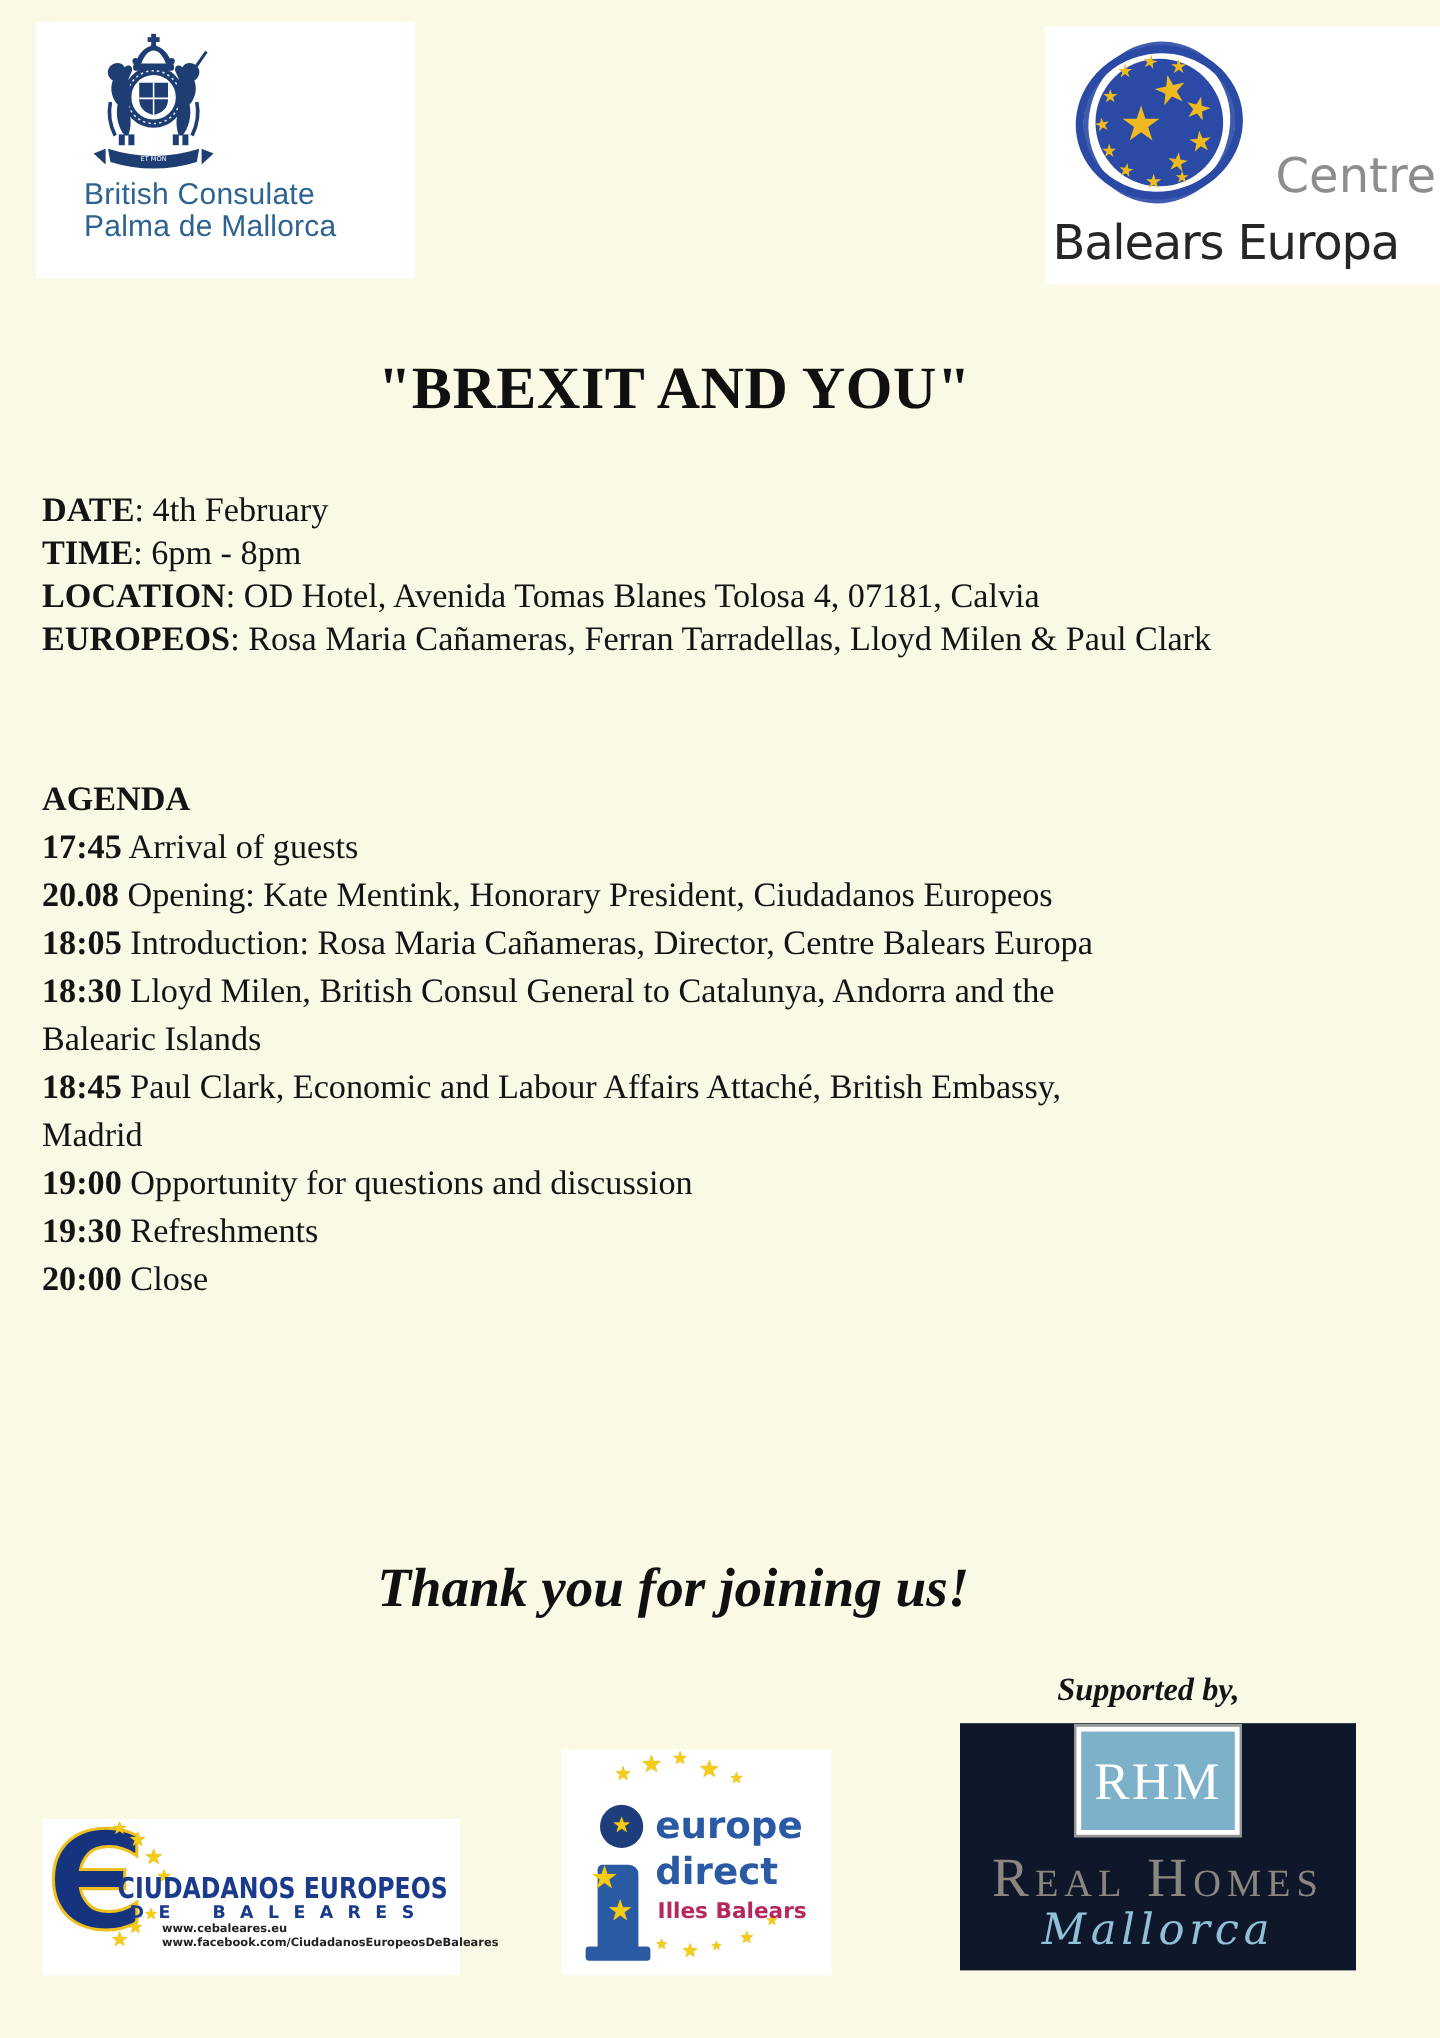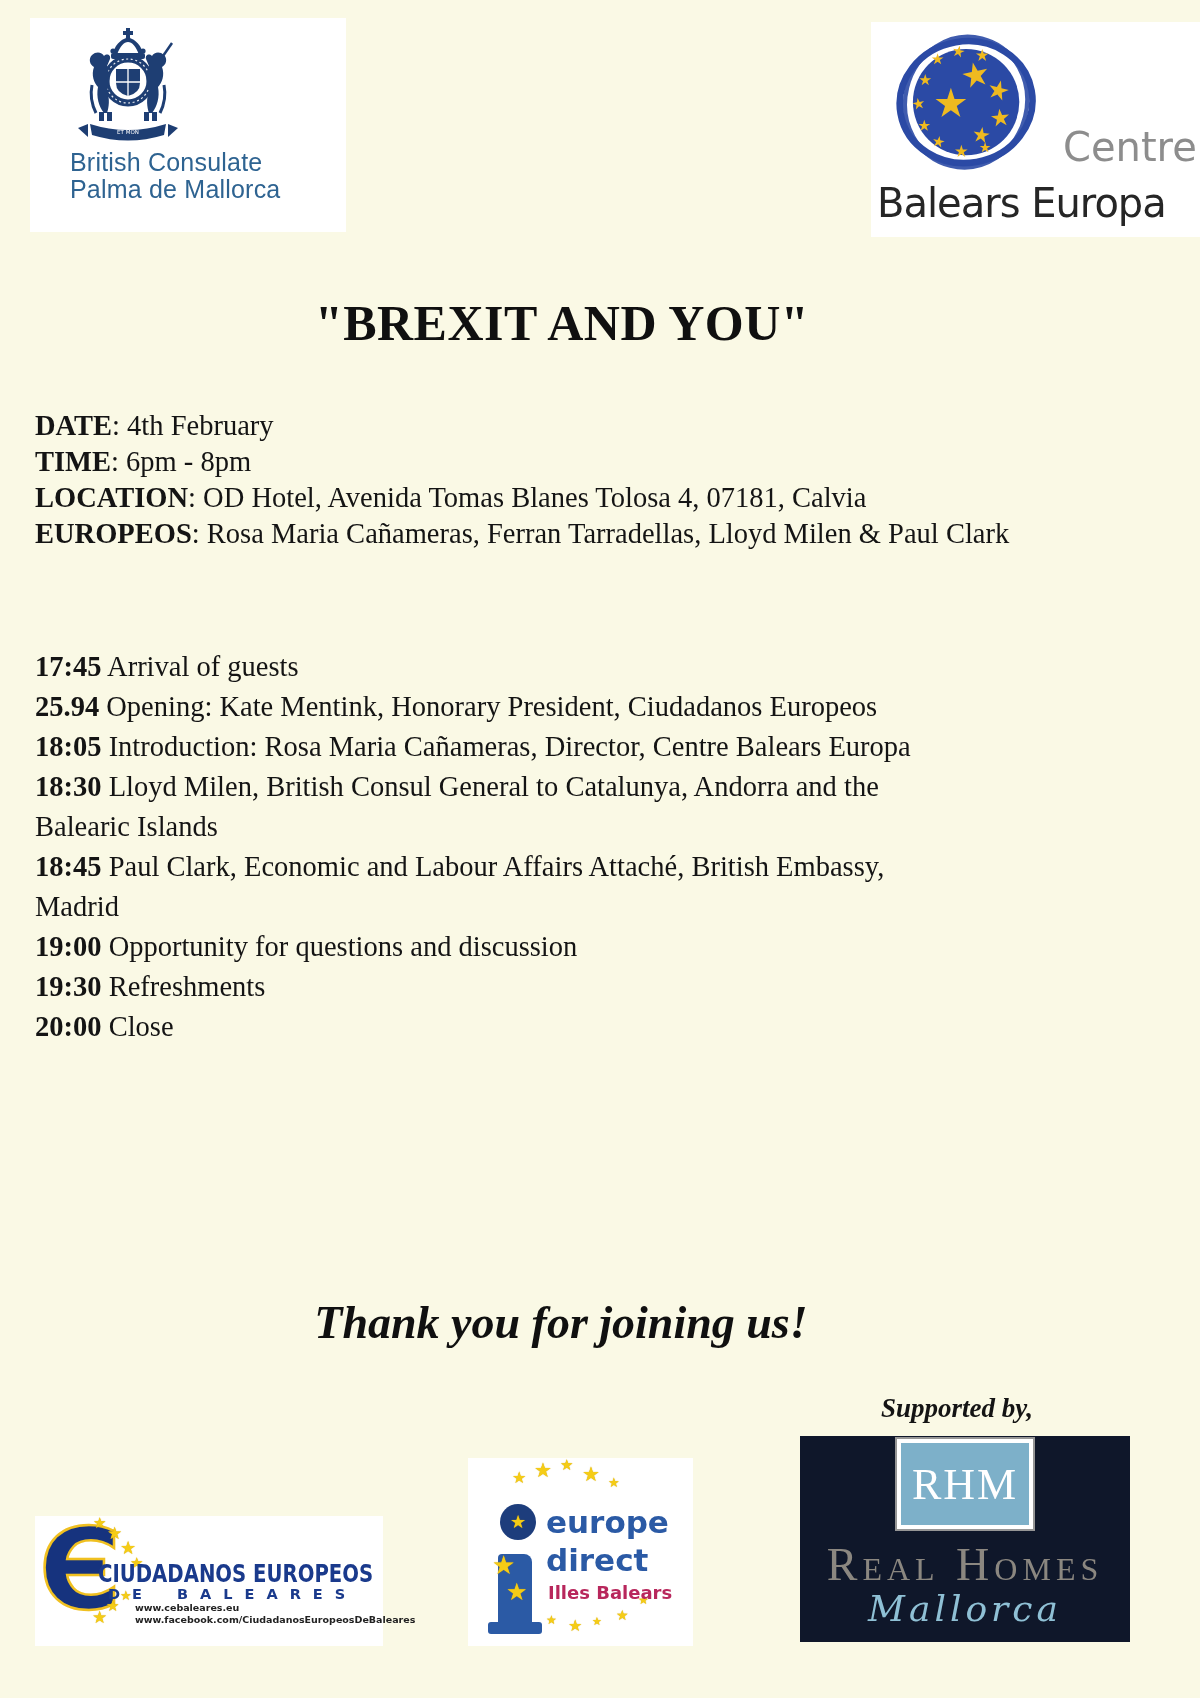"AGENDA" div { html: none -> <div>AGENDA</div> }
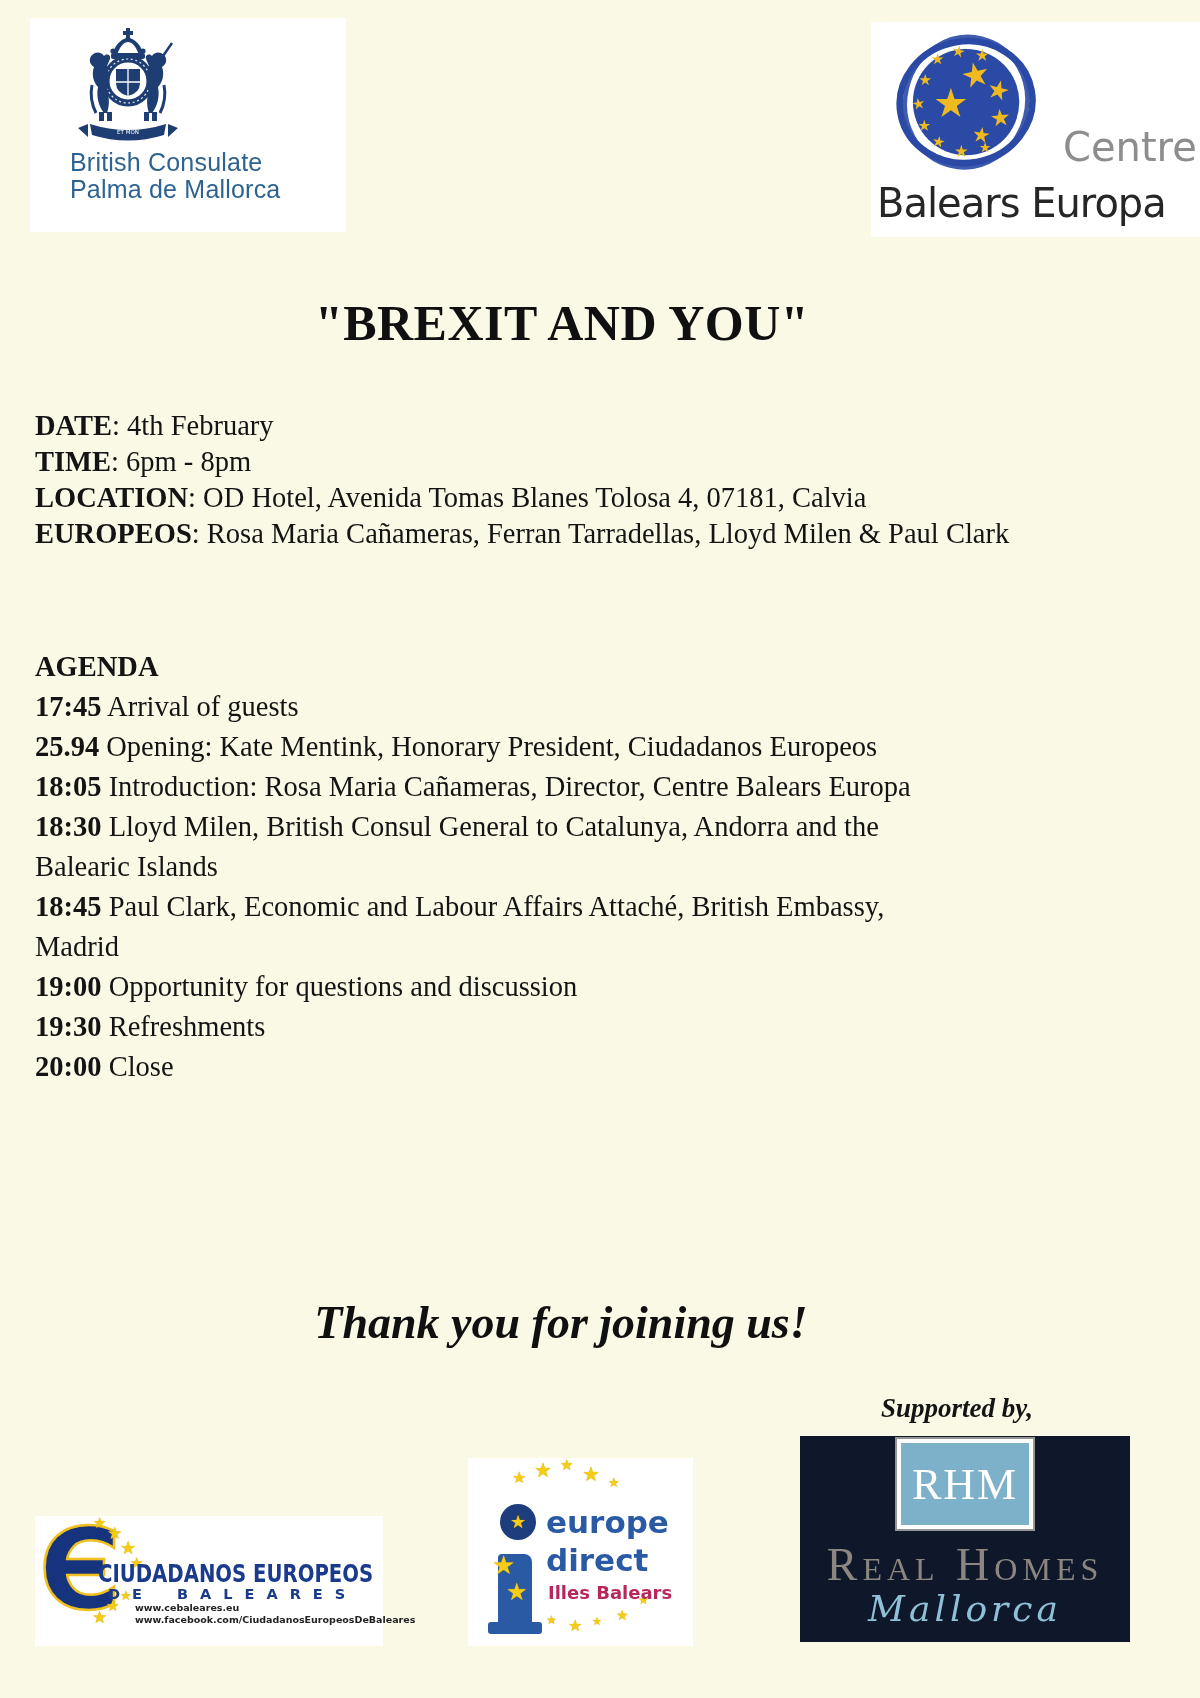"25.94" span.agenda-time { text: 25.94 -> 20.08 }
